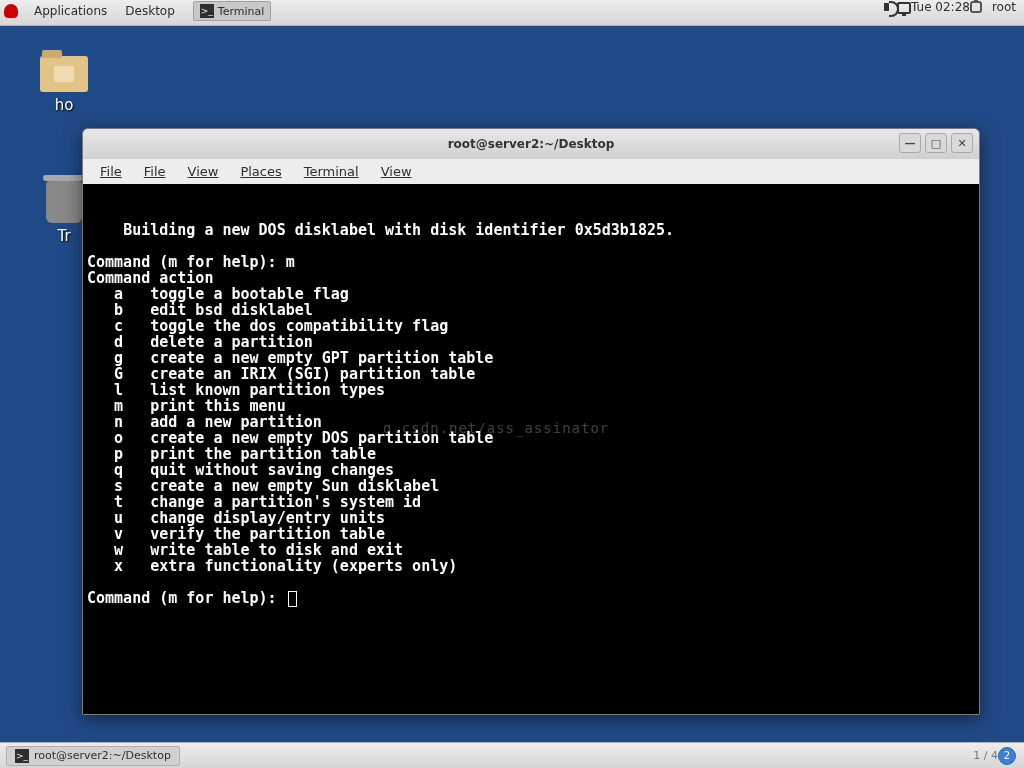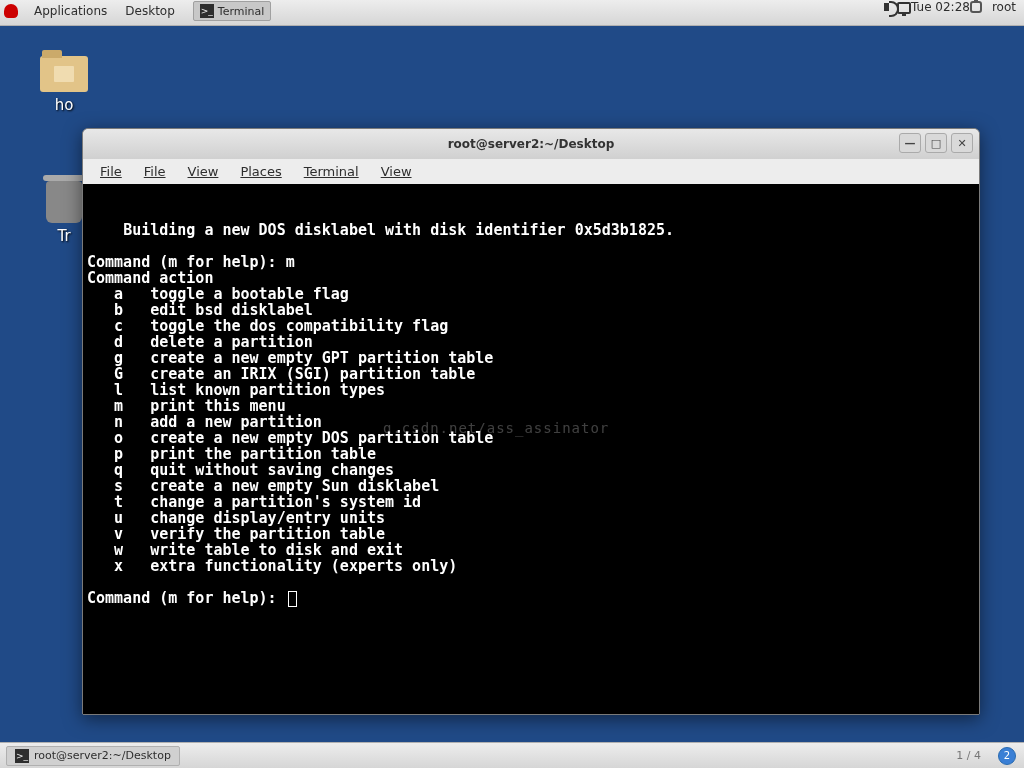"1 / 4" .bottom-panel .right { gap: 17px -> 0 }
